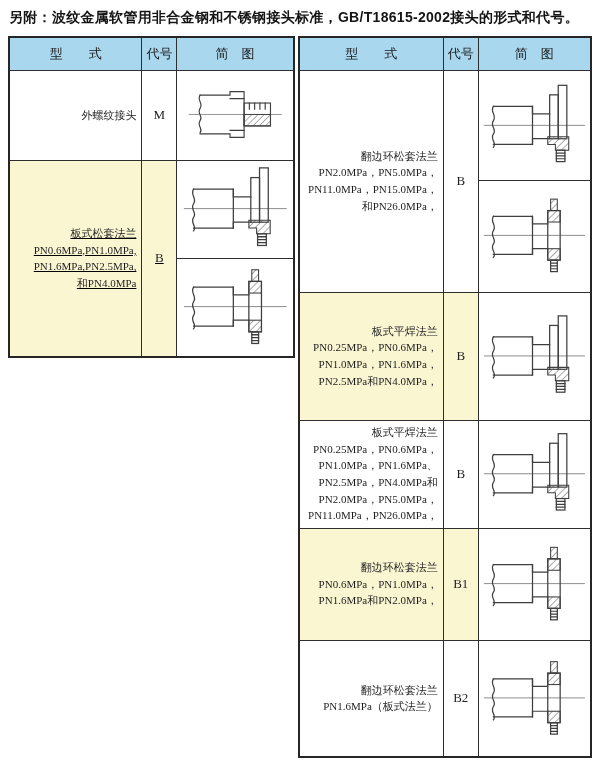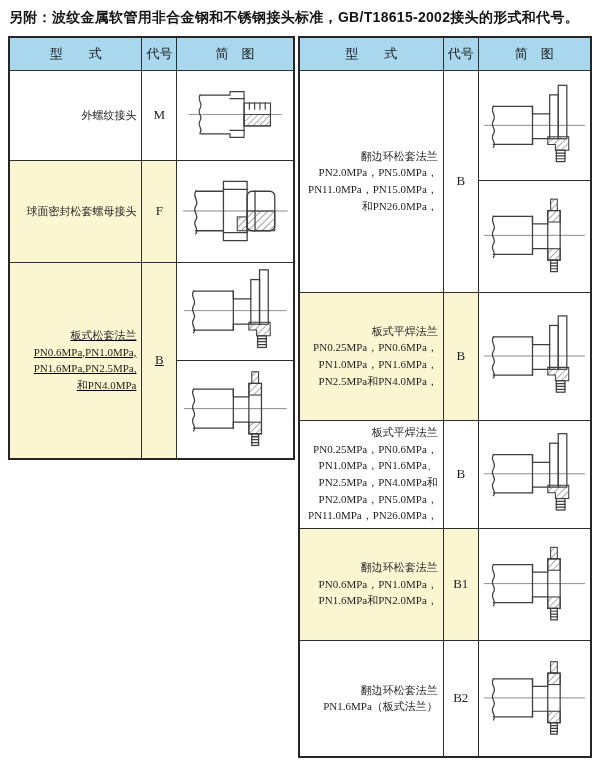"球面密封松套螺母接头" tr { html: <tr> <td>球面密封松套螺母接头</td> <td>F</td> <td> <div> <div> <svg> <line></line> <path></path> <path></path> <rect></rect> <path></path> <rect></rect> <path></path> <rect></rect> <rect></rect> </svg> </div> </div> </td> </tr> -> none }
